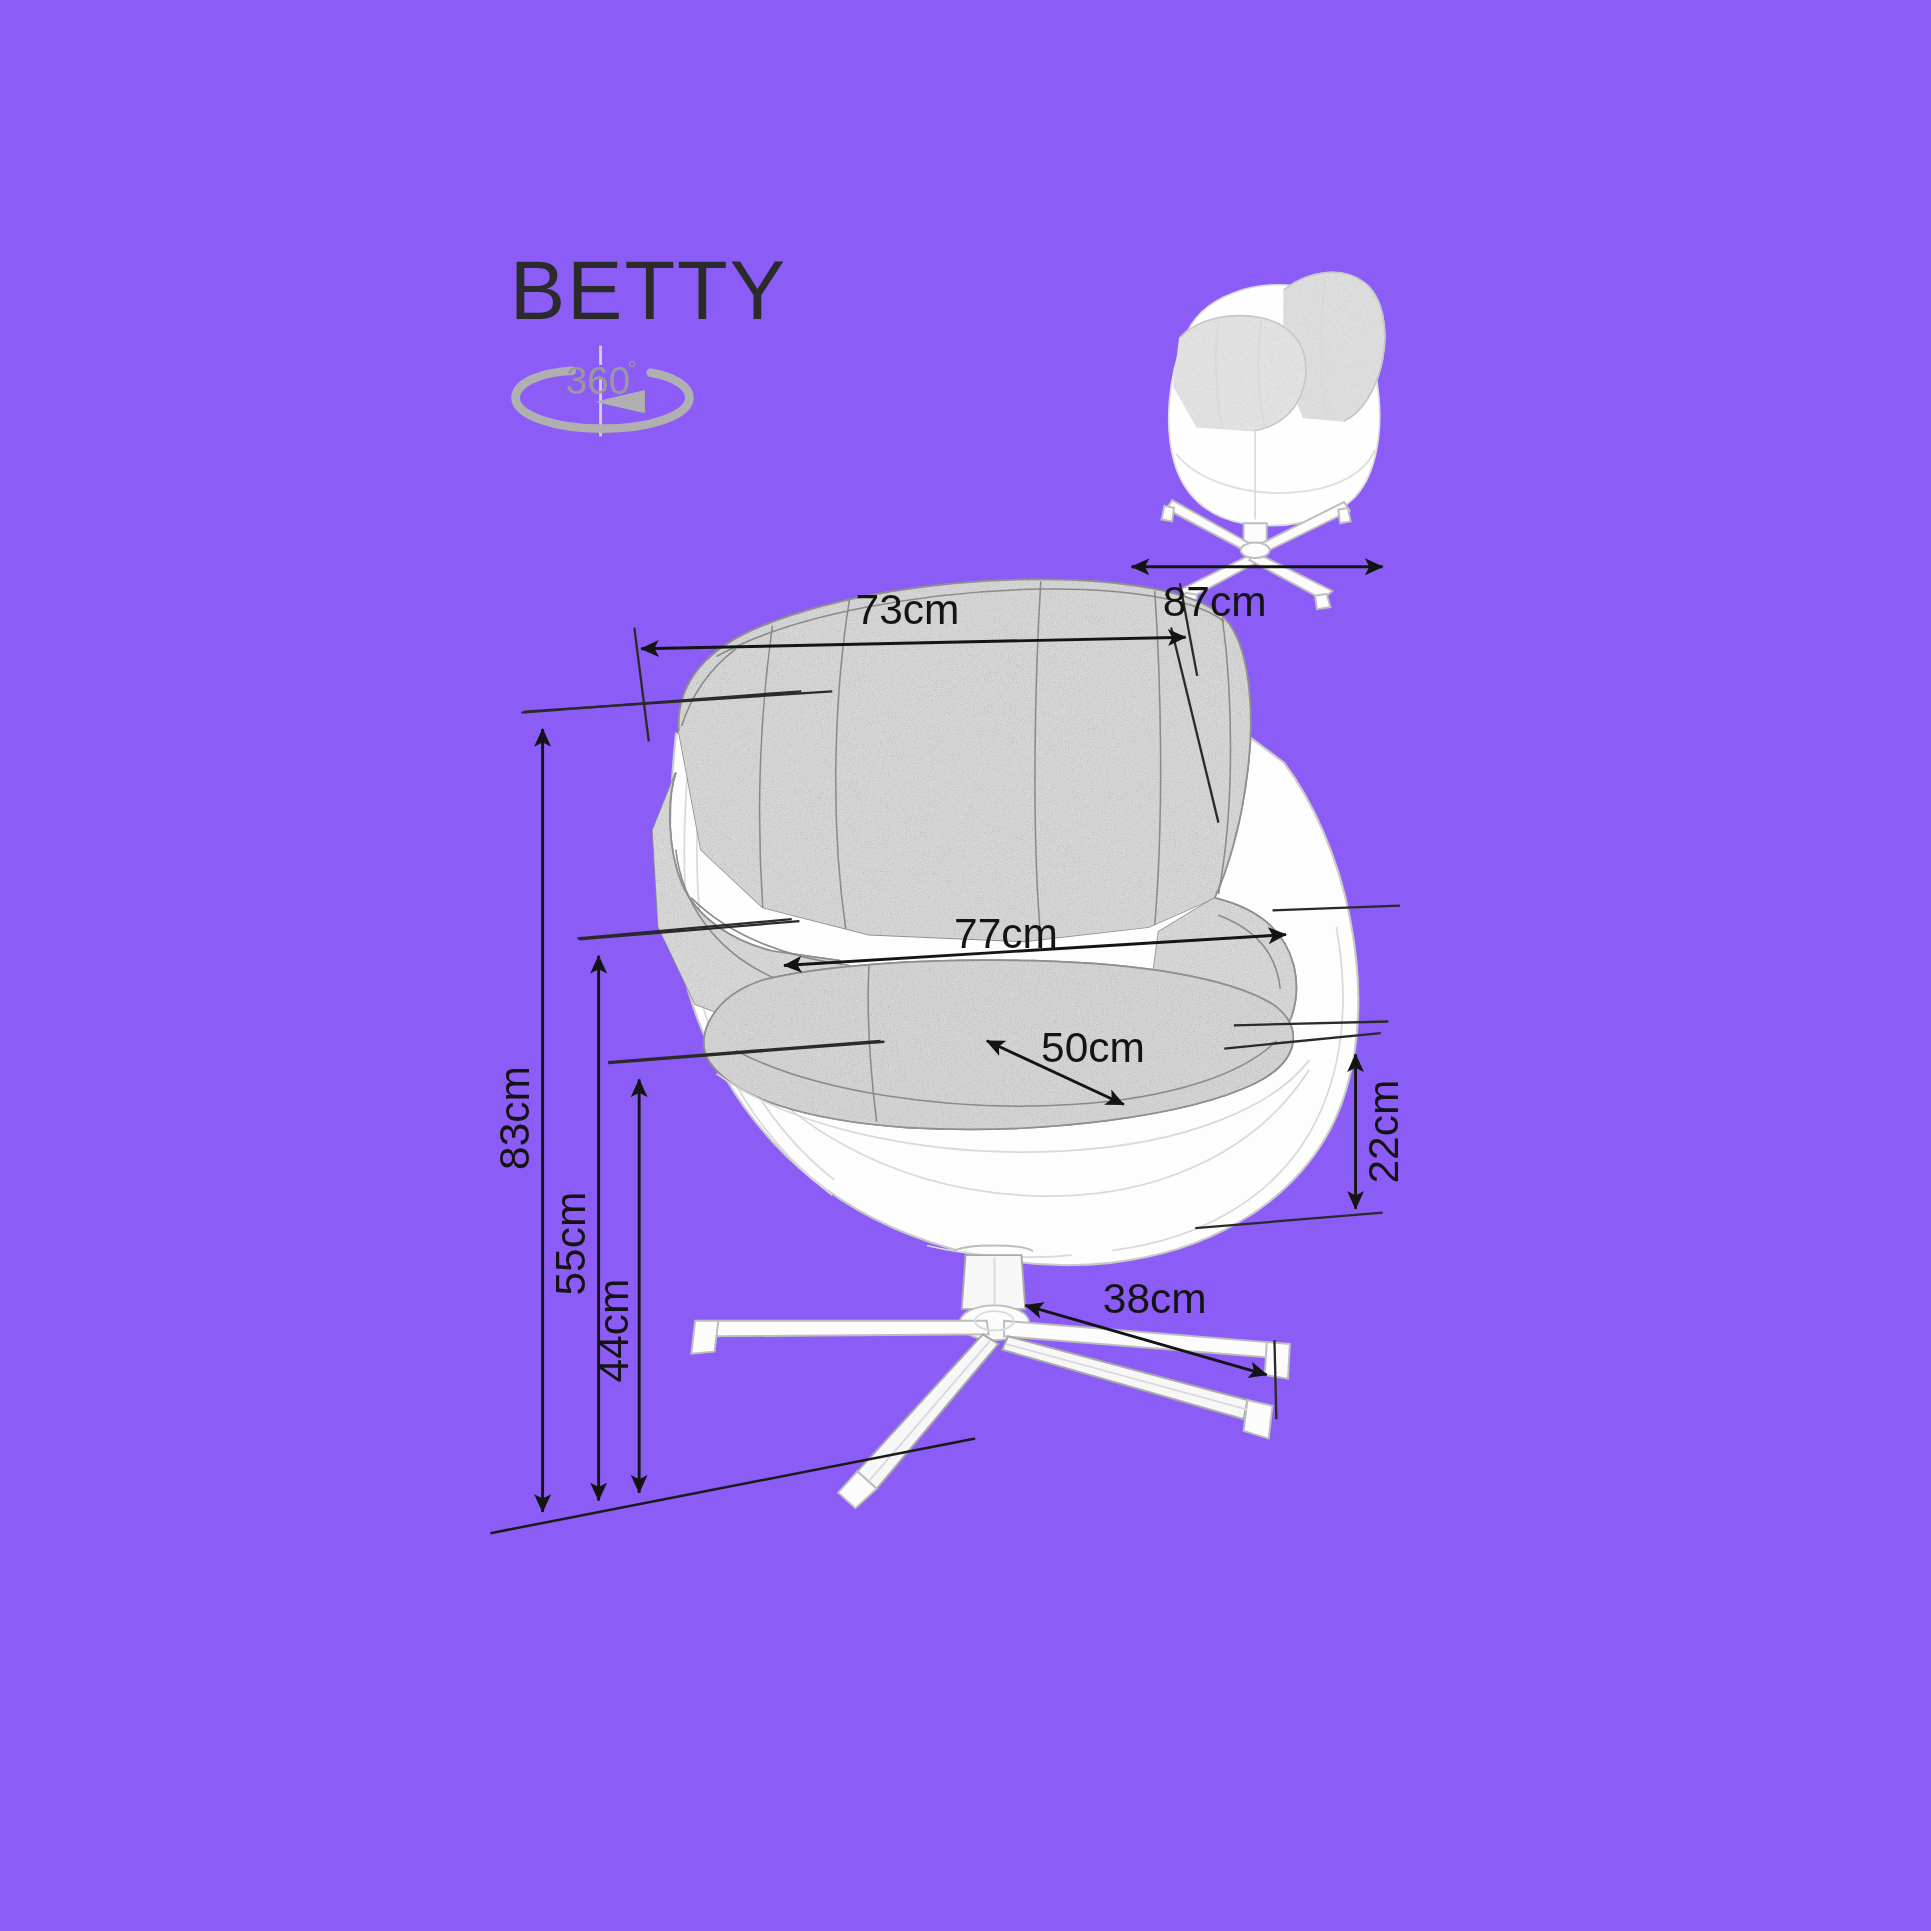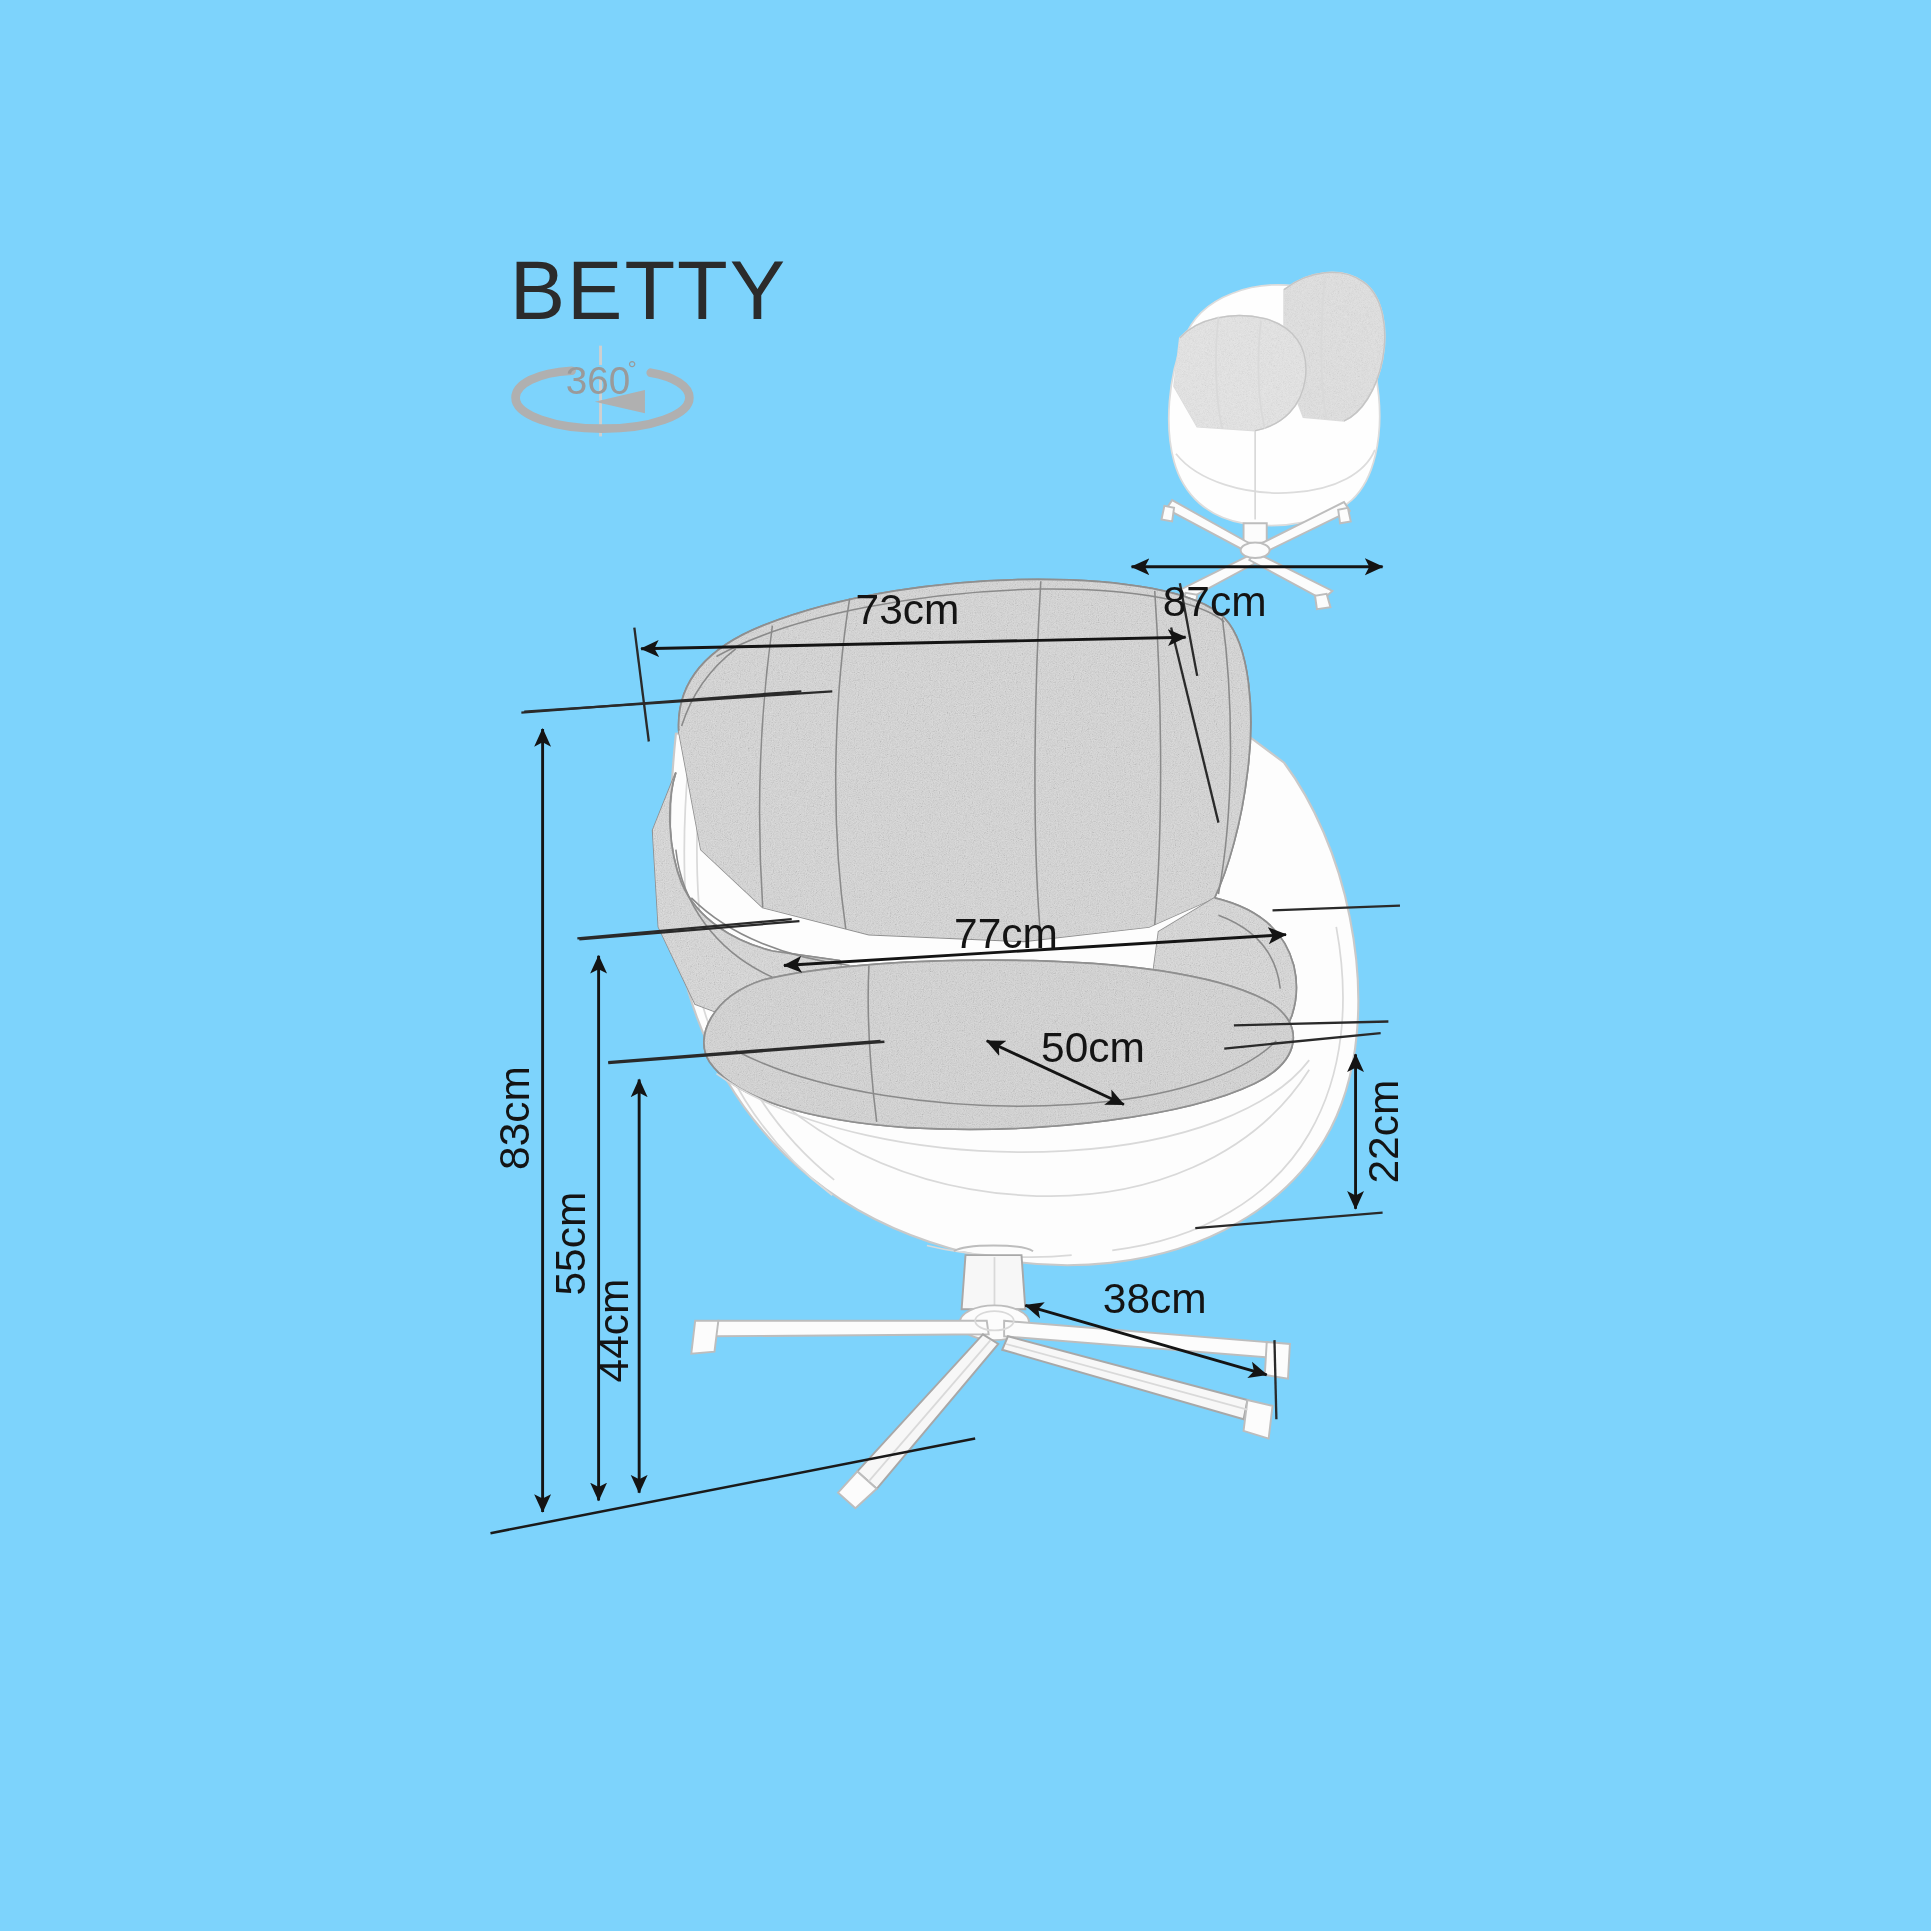"BETTY" #sheet { background: #7dd3fc -> #8b5cf6 }
